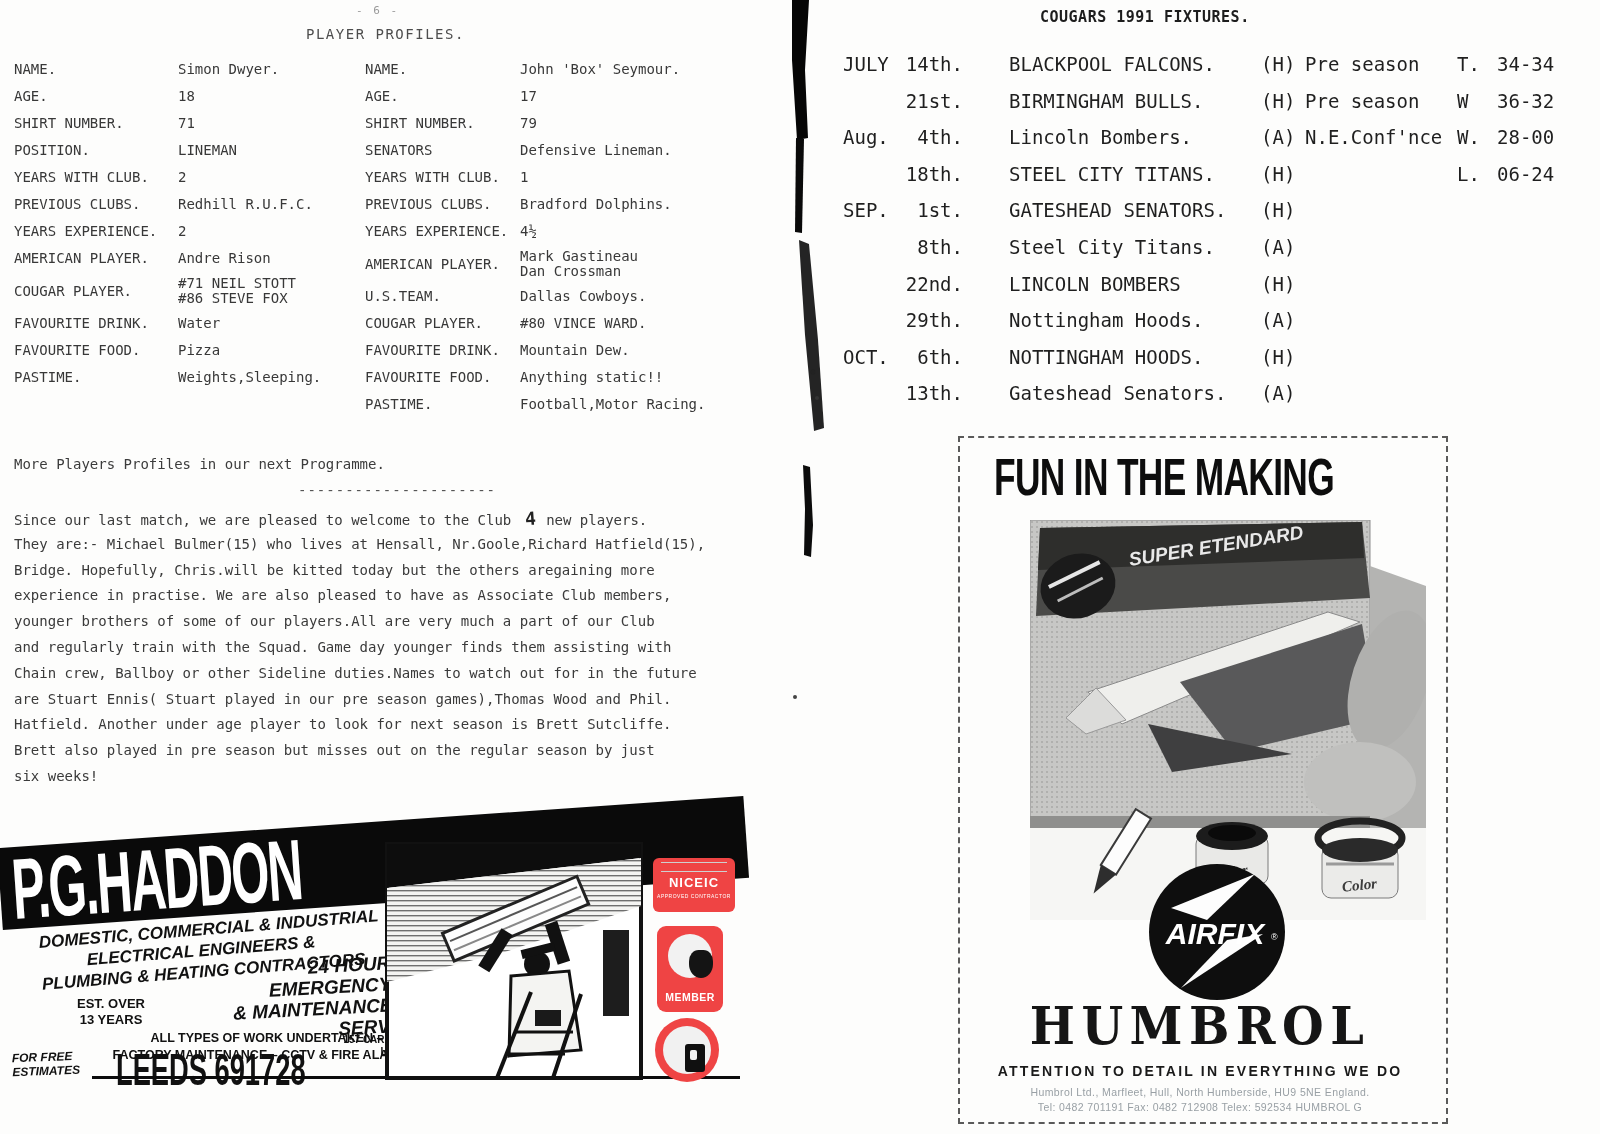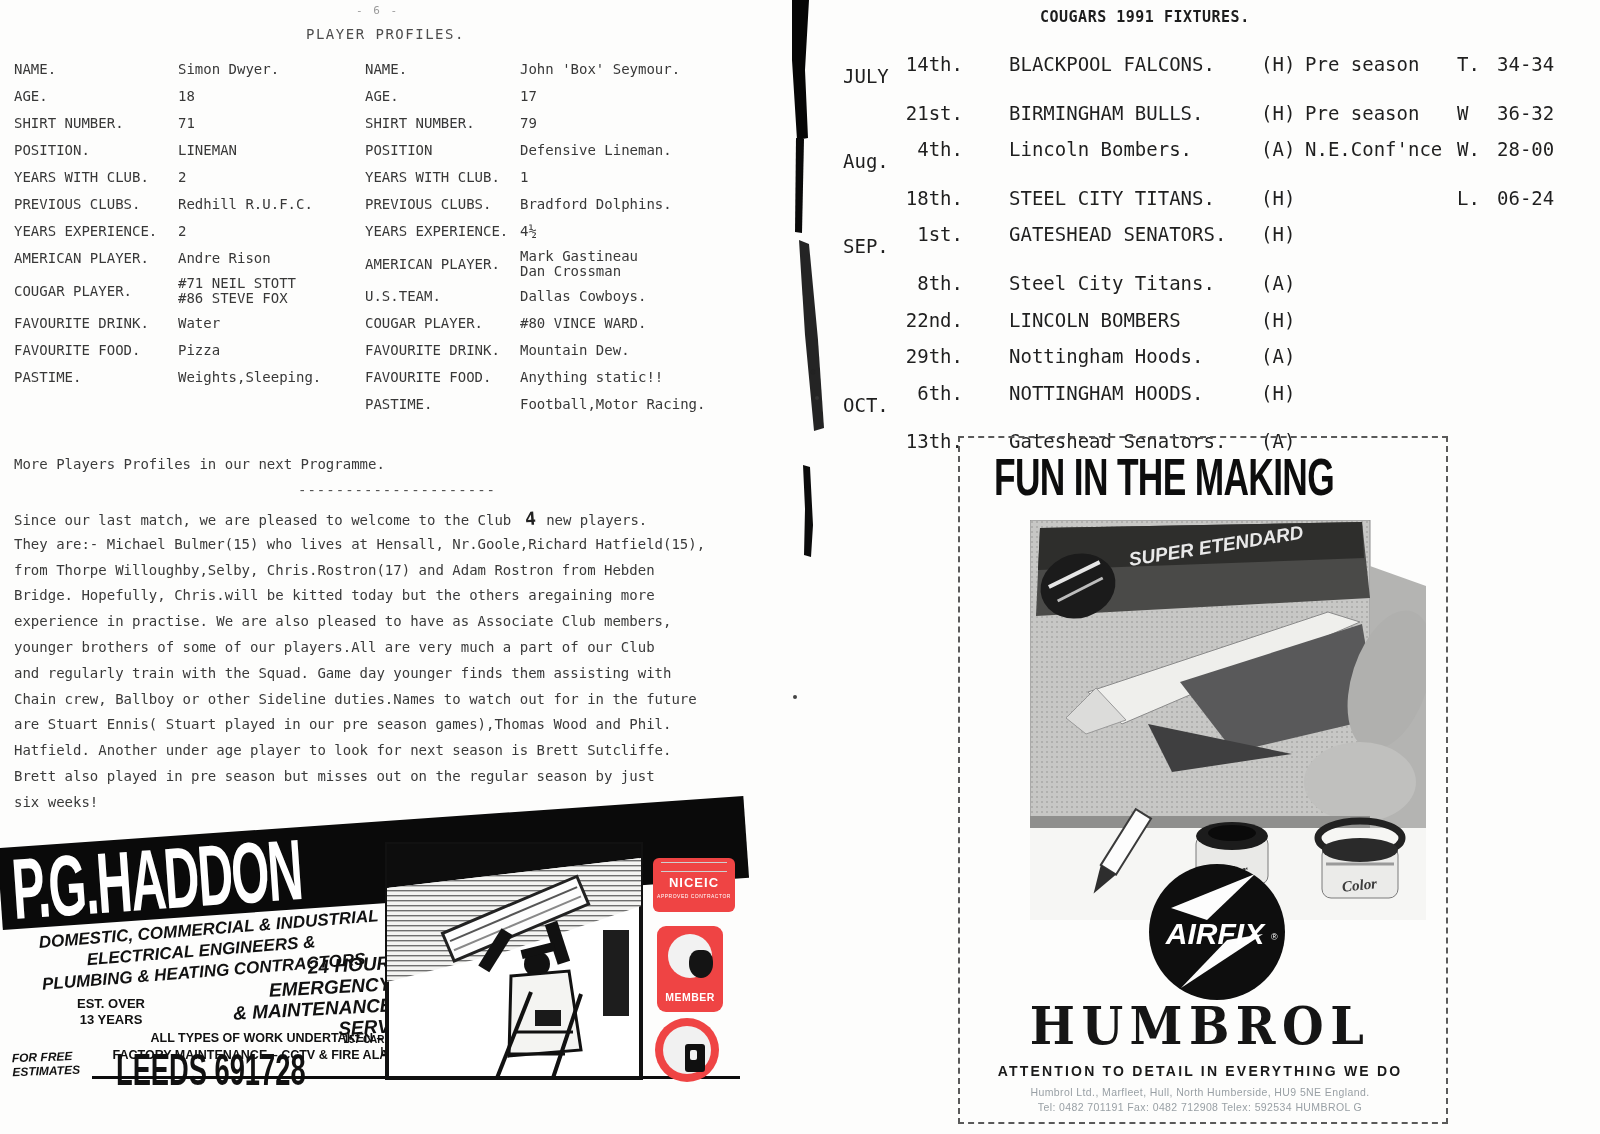"JULY" .fx-month { margin-top: 12px -> none }
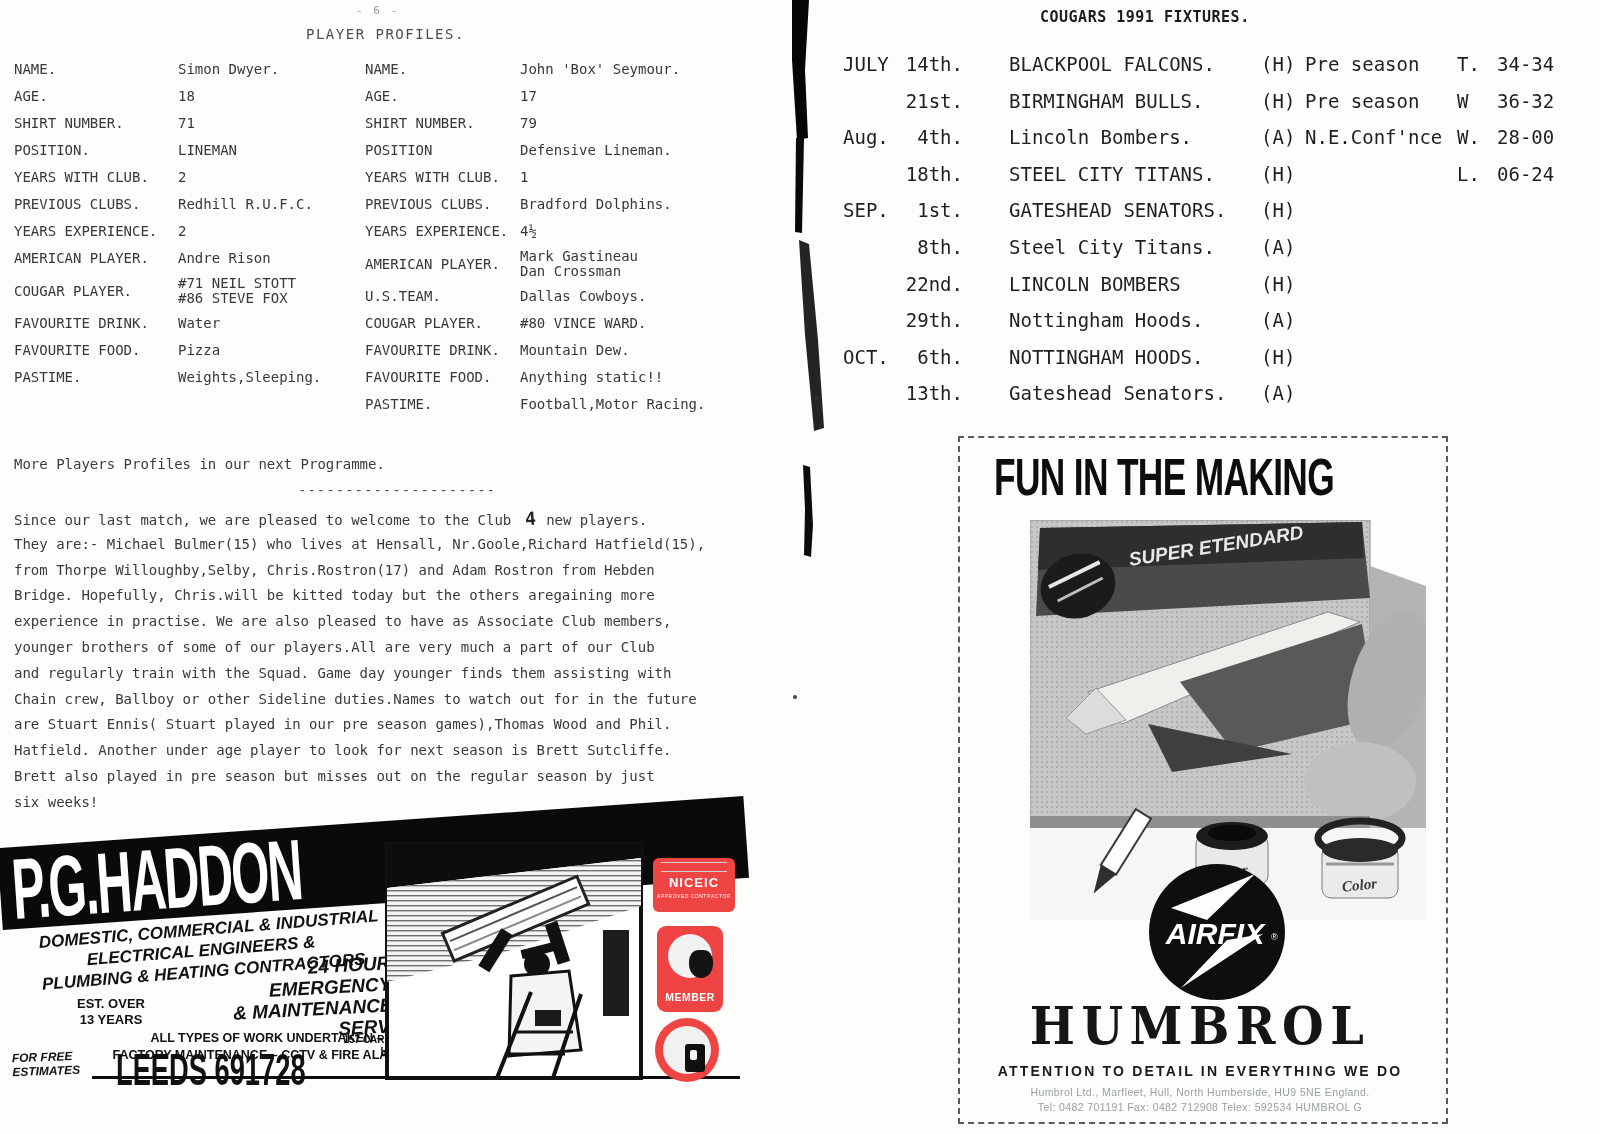"POSITION" span.pr-label { text: POSITION -> SENATORS }
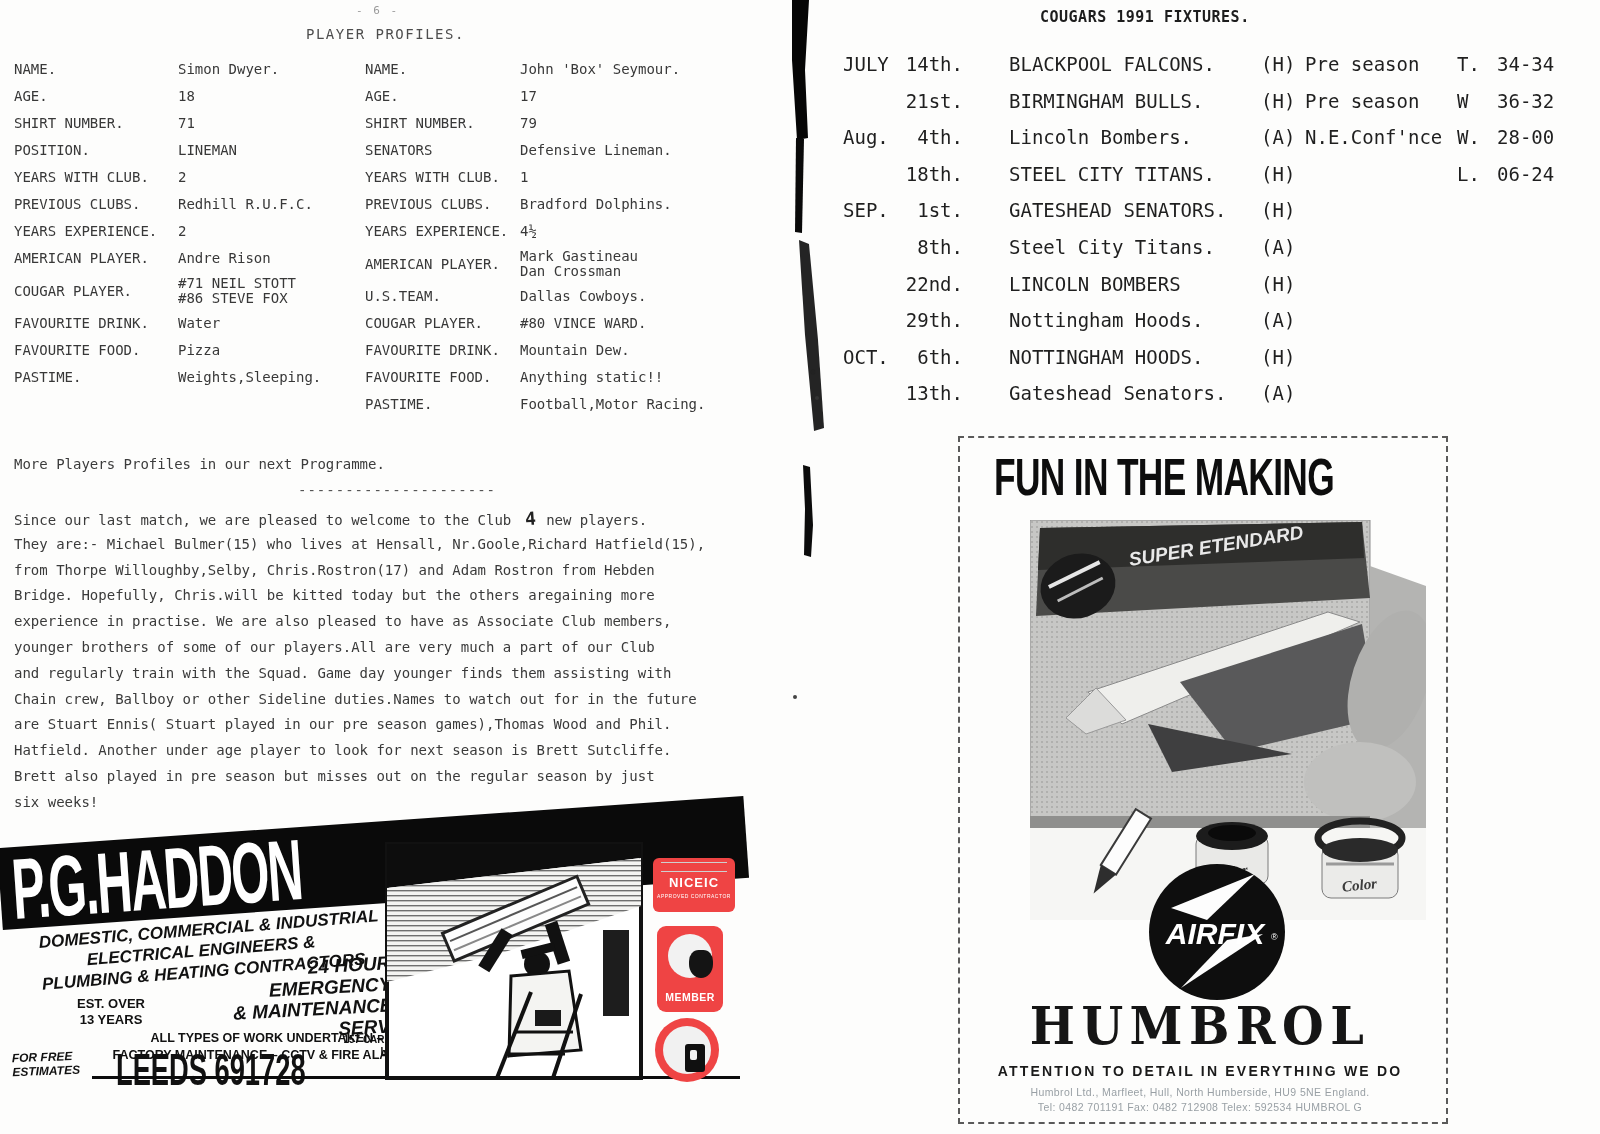"from Thorpe Willoughby,Selby," div.wl { html: <div>from Thorpe Willoughby,Selby, Chris.Rostron(17) and Adam Rostron from Hebden</div> -> none }
